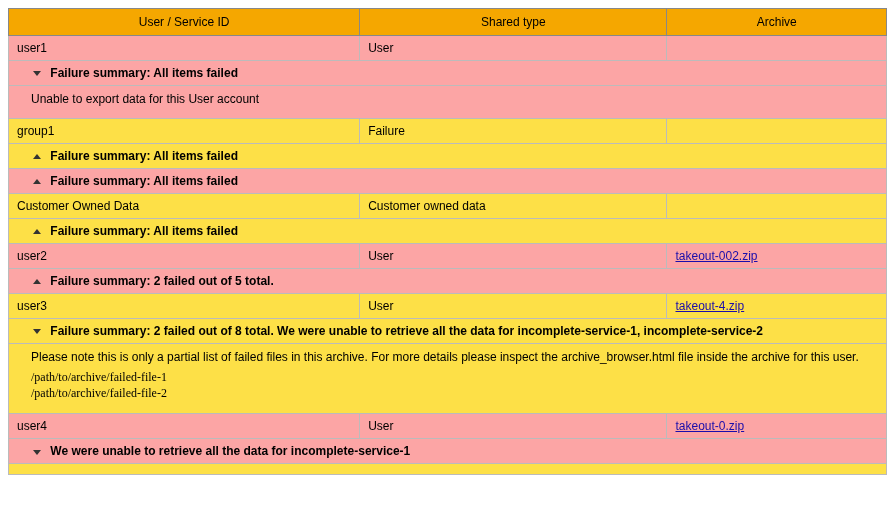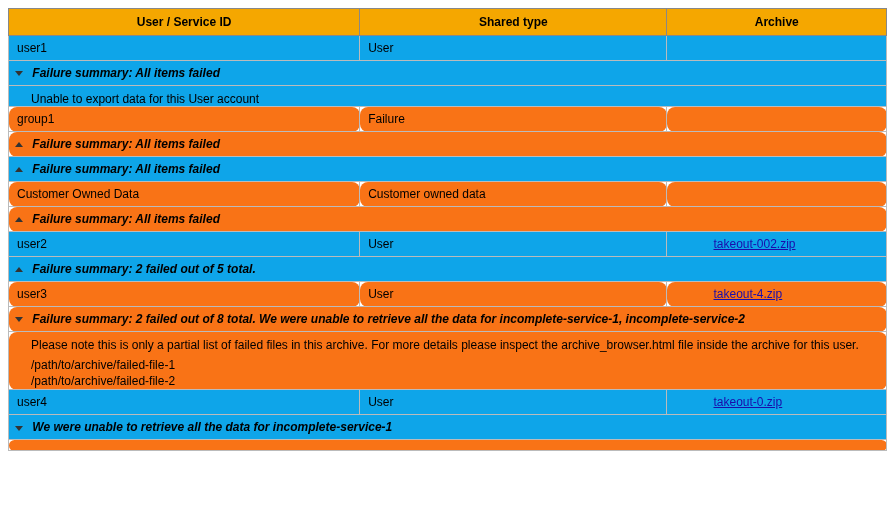"User / Service ID" .table th { font-weight: bold -> normal }
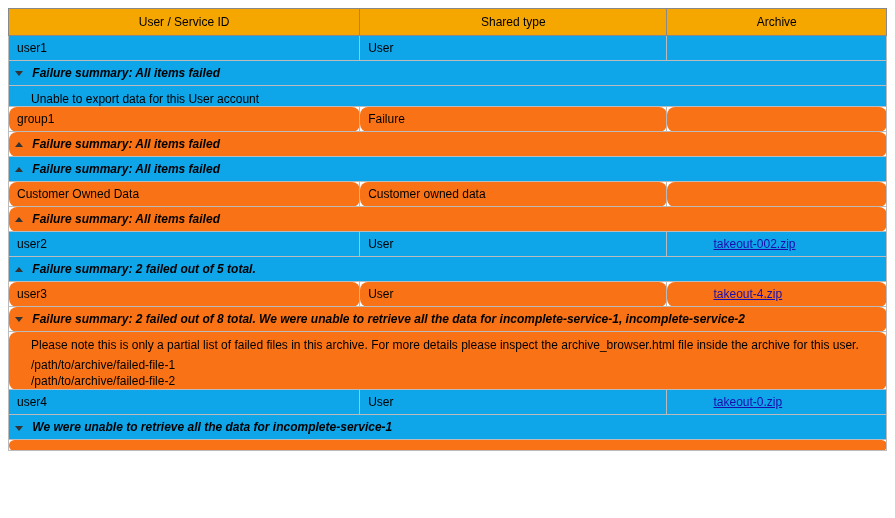"user1" tr.row-white td { background: #0ea5e9 -> #fca5a5 }
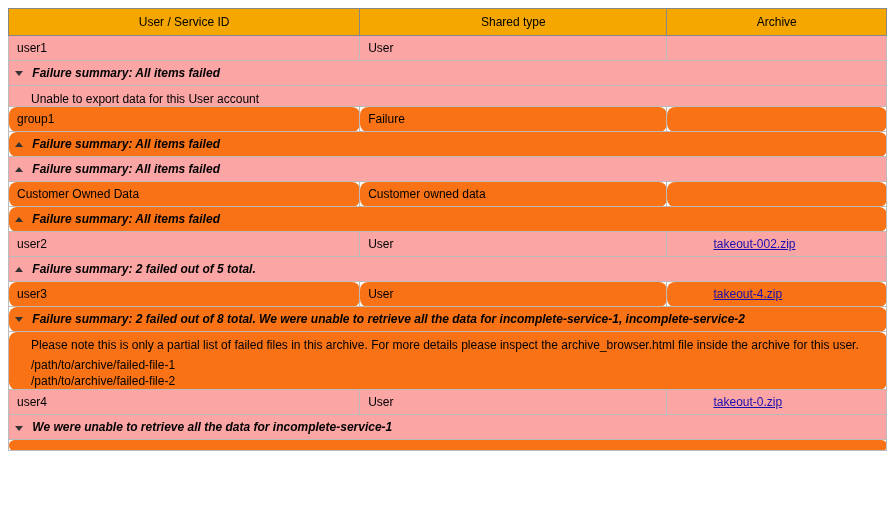"Failure summary: All items failed" tr.summary td { font-style: italic -> none; padding-left: 6px -> 24px }
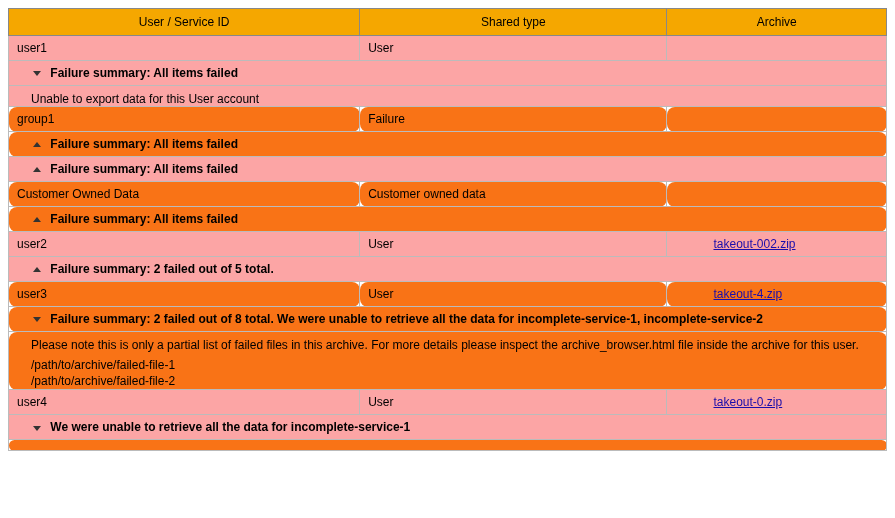"Unable to export data for" tr.detail td { padding: 6px 8px 0 22px -> 6px 8px 12px 22px }
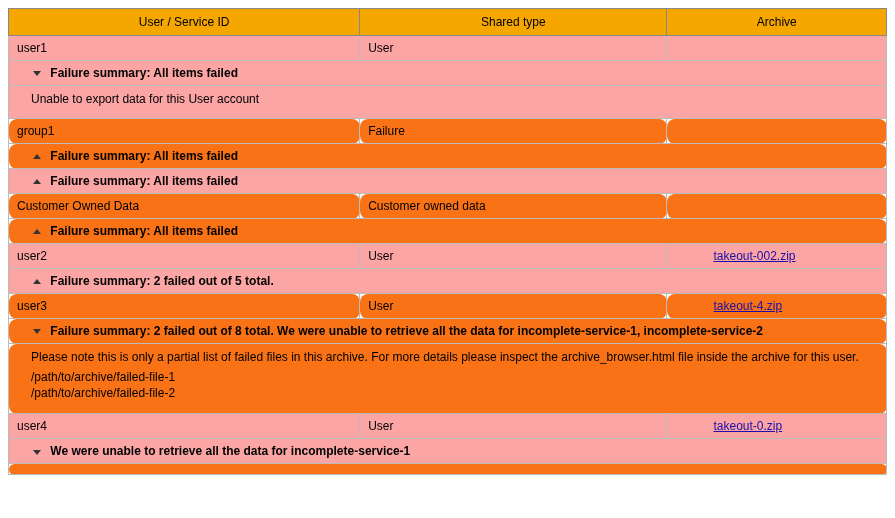"group1" tr.row-gray td { background: #f97316 -> #fde047; border-radius: 8px -> none }
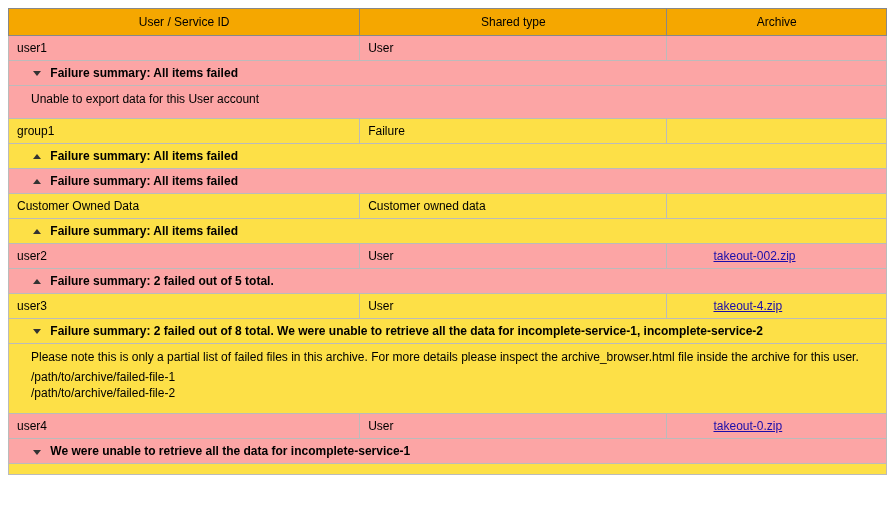"takeout-002.zip" a.archive-link { margin-left: 38px -> none }
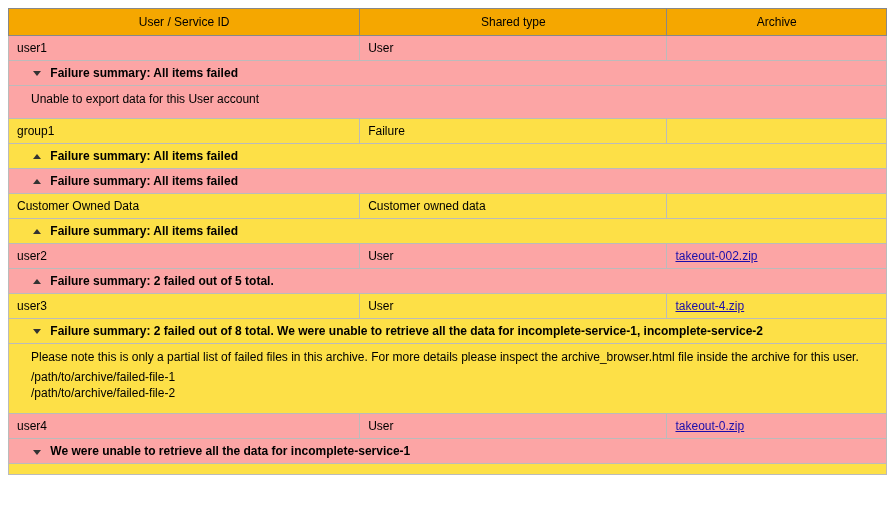"/path/to/archive/failed-file-1" .paths { font-family: none -> Liberation Serif, serif }
